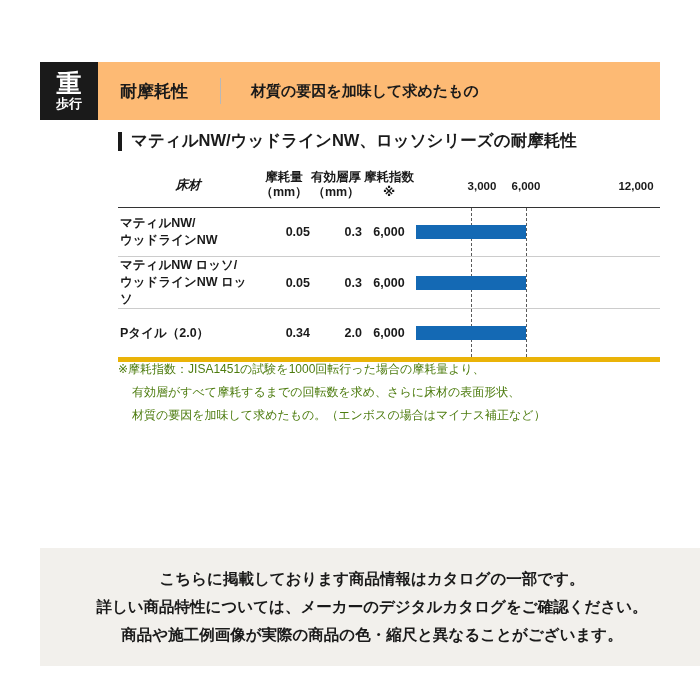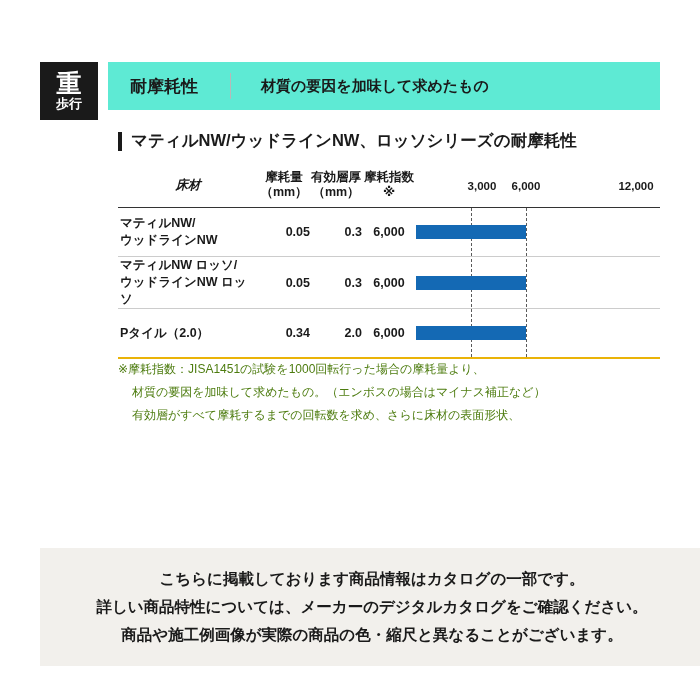"耐摩耗性" .header-bar { background: #5eead4 -> #fdba74; height: 48px -> 58px; margin-left: 10px -> none }
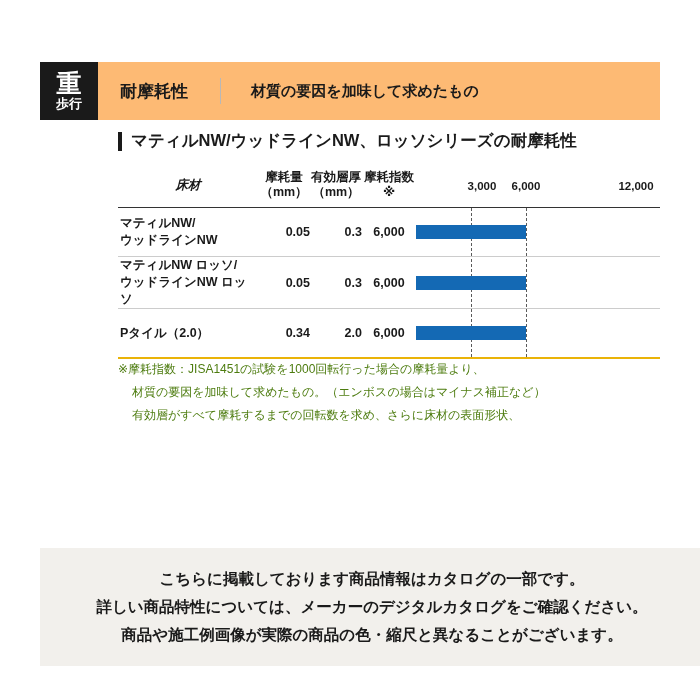"Pタイル（2.0）" .data-row.last td { border-bottom: 2px solid #eab308 -> 5px solid #eab308 }
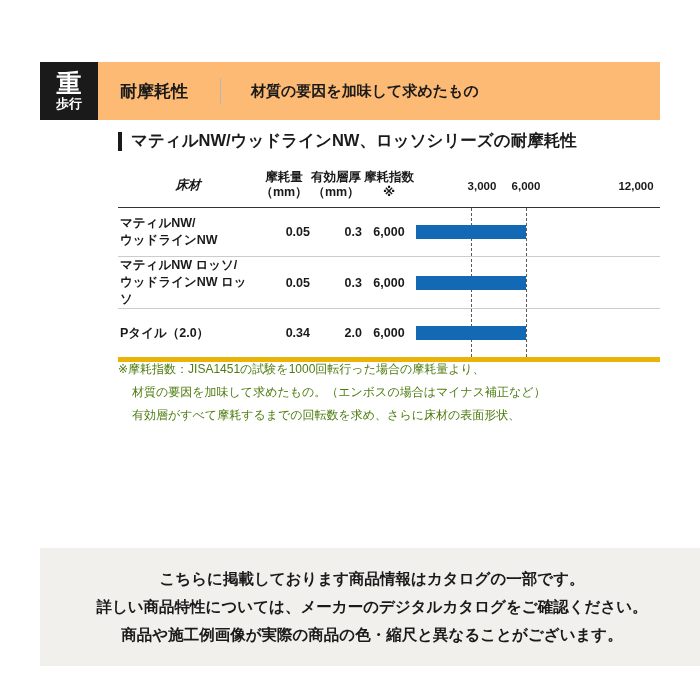"材質の要因を加味して求めたもの。（エンボスの場合はマイナス補正など）" div.ln { order: before "有効層がすべて摩耗するまでの回転数を求め、さらに床材の表面形状、" -> after "有効層がすべて摩耗するまでの回転数を求め、さらに床材の表面形状、" }
